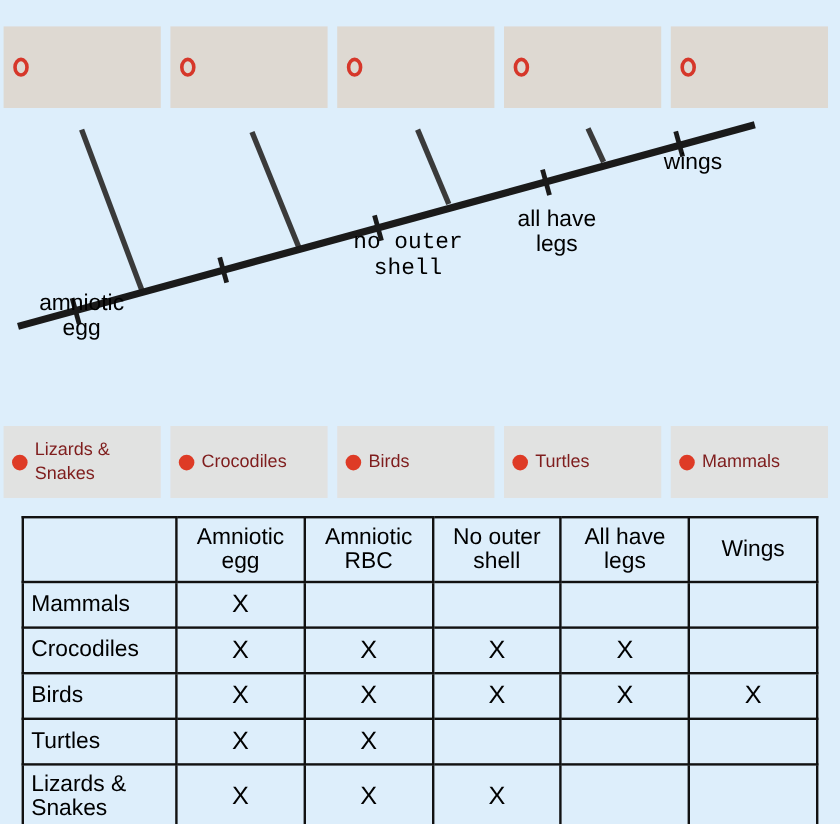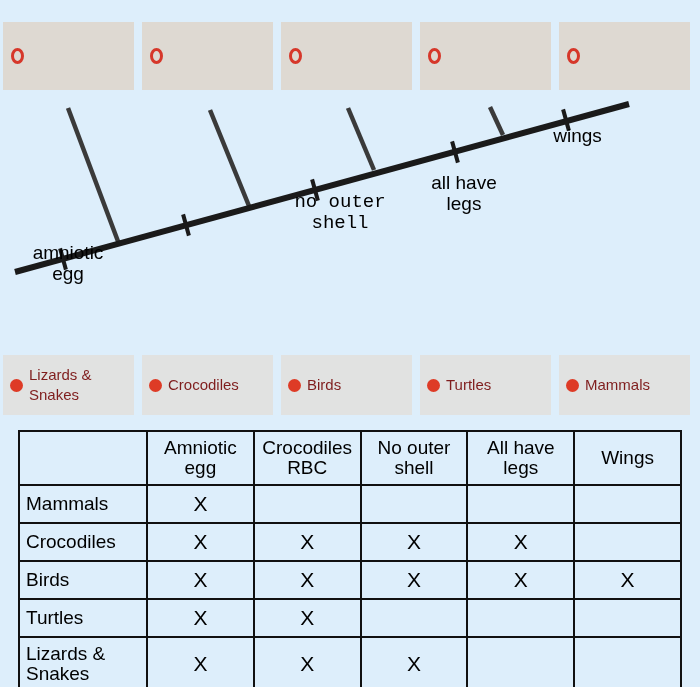"Crocodiles RBC" th { text: Crocodiles -> Amniotic }
